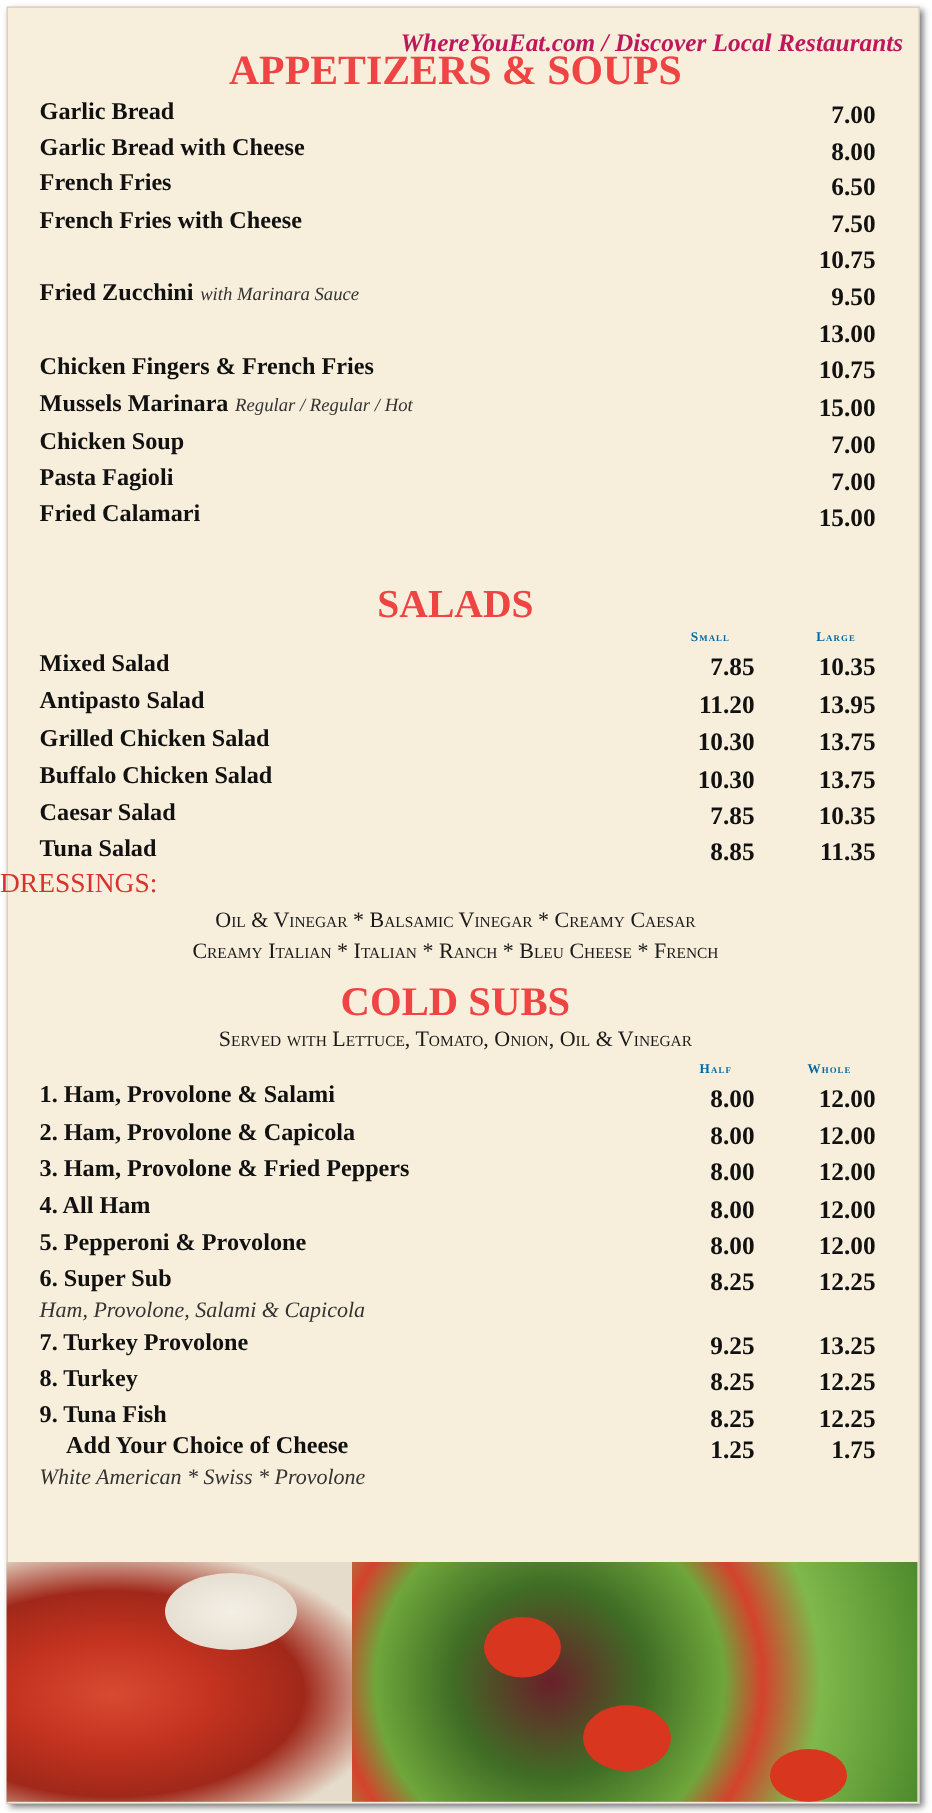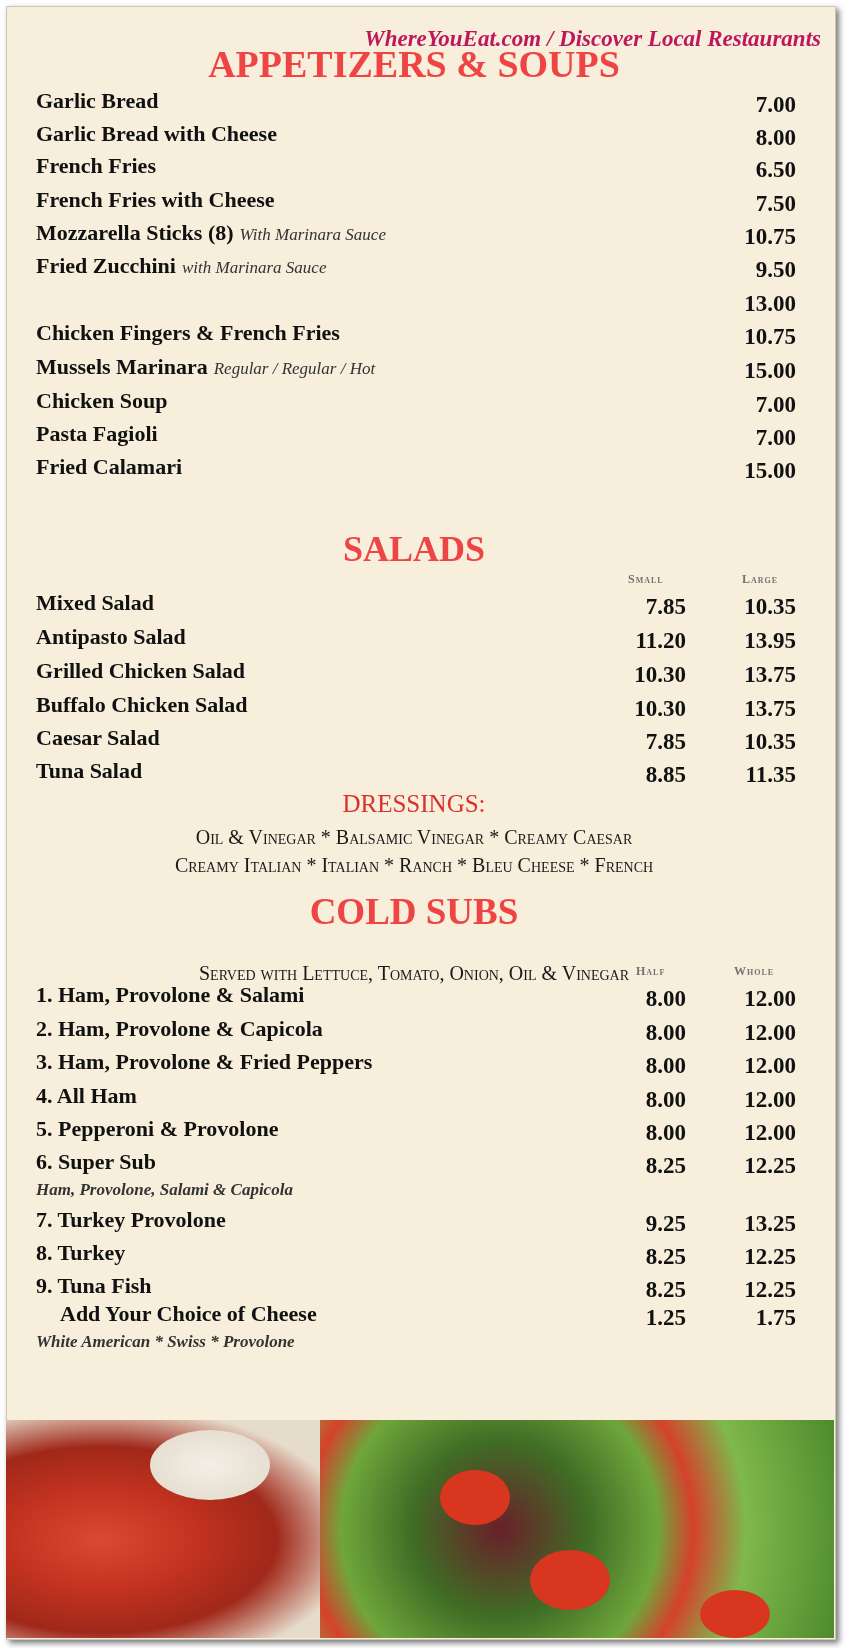"Mozzarella Sticks (8) With Marinara" span.name { html: <span><span>Mozzarella Sticks (8)</span><span>With Marinara Sauce</span></span> -> none }
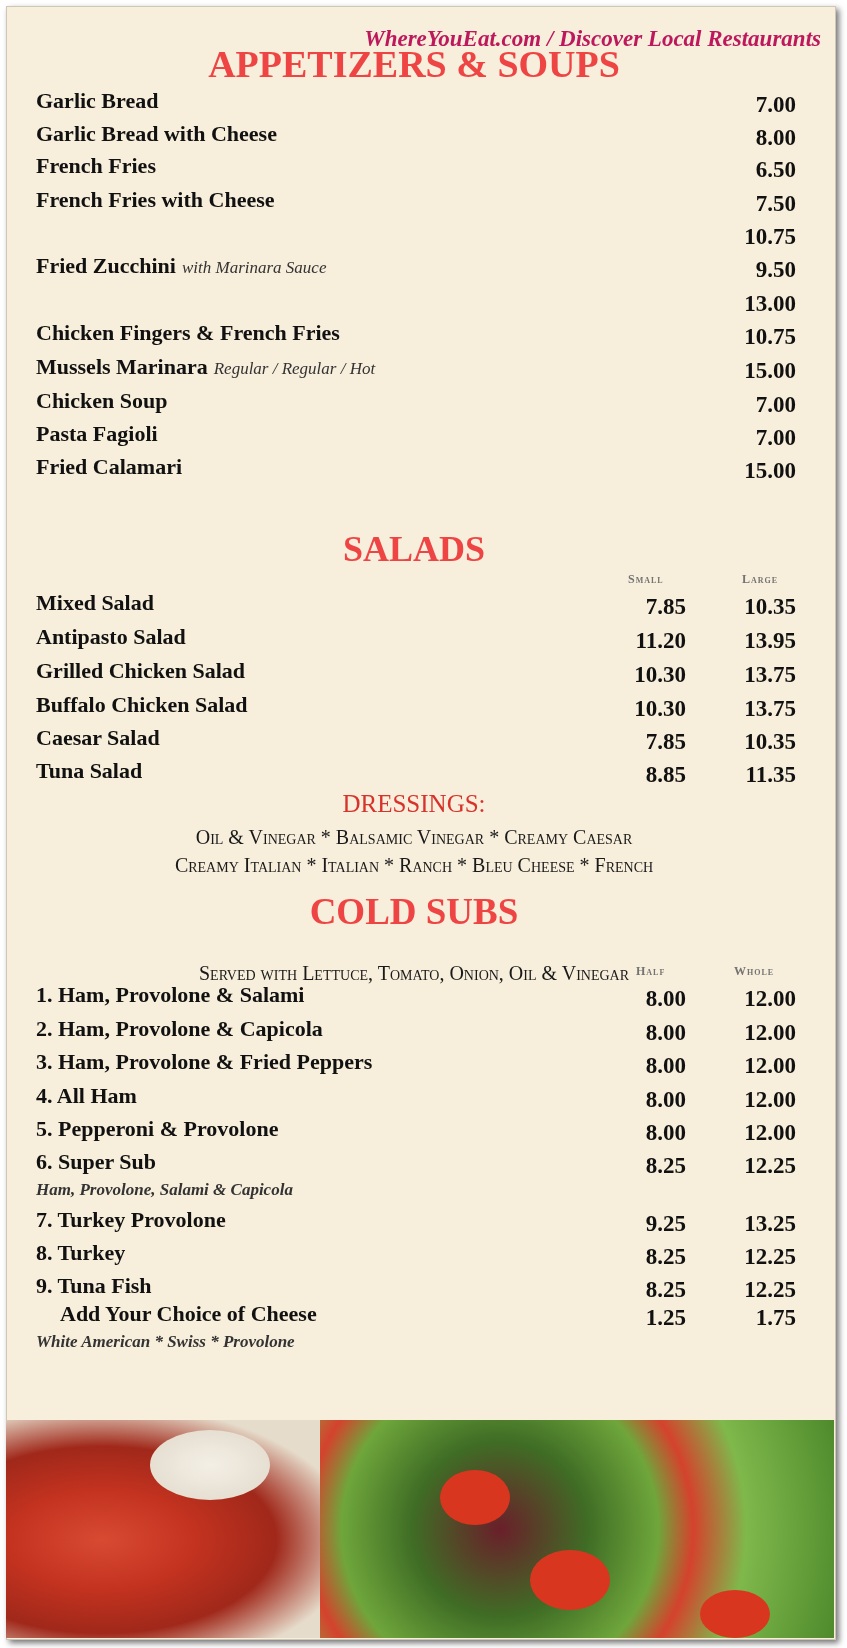"Small" .colhdr { color: #737373 -> #0369a1 }
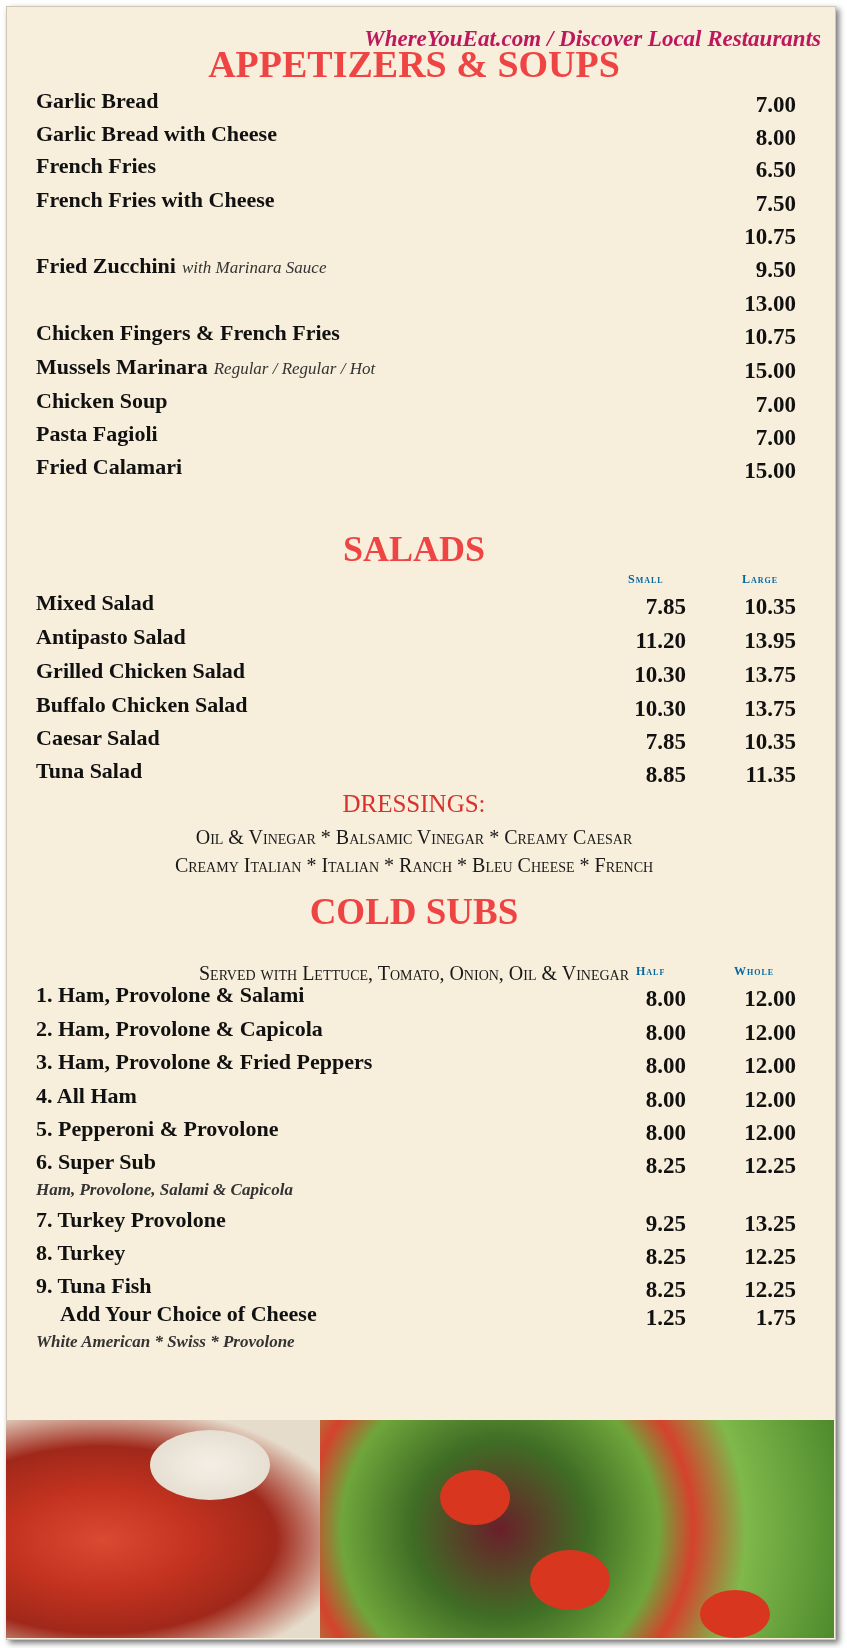"DRESSINGS:" .dress-title { text-align: center -> none }
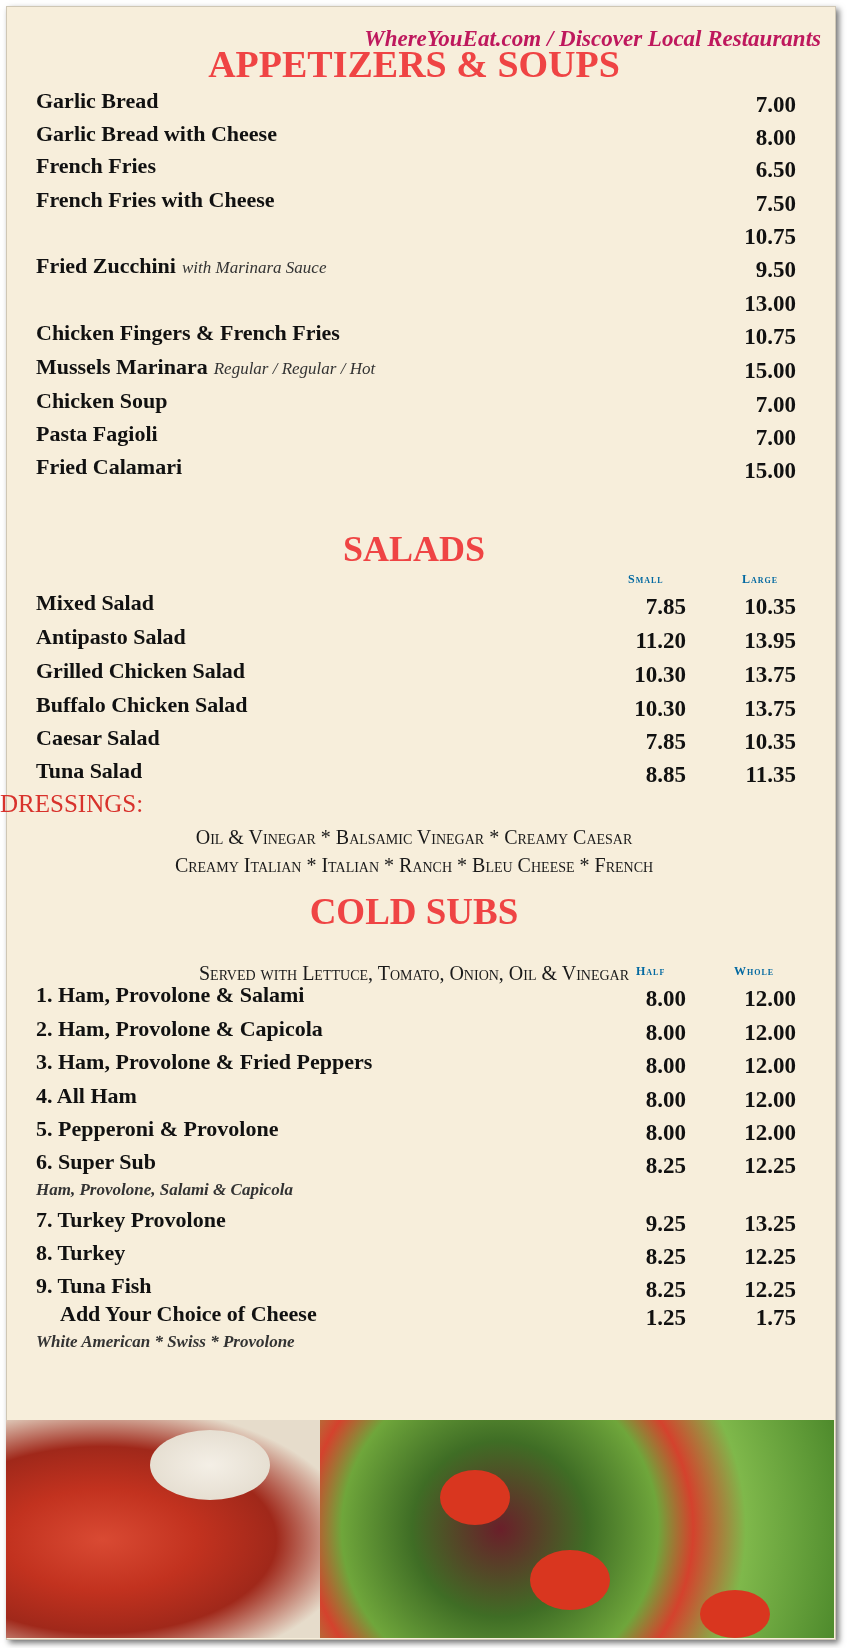"Served with Lettuce, Tomato, Onion," .served { margin-top: 28px -> none }
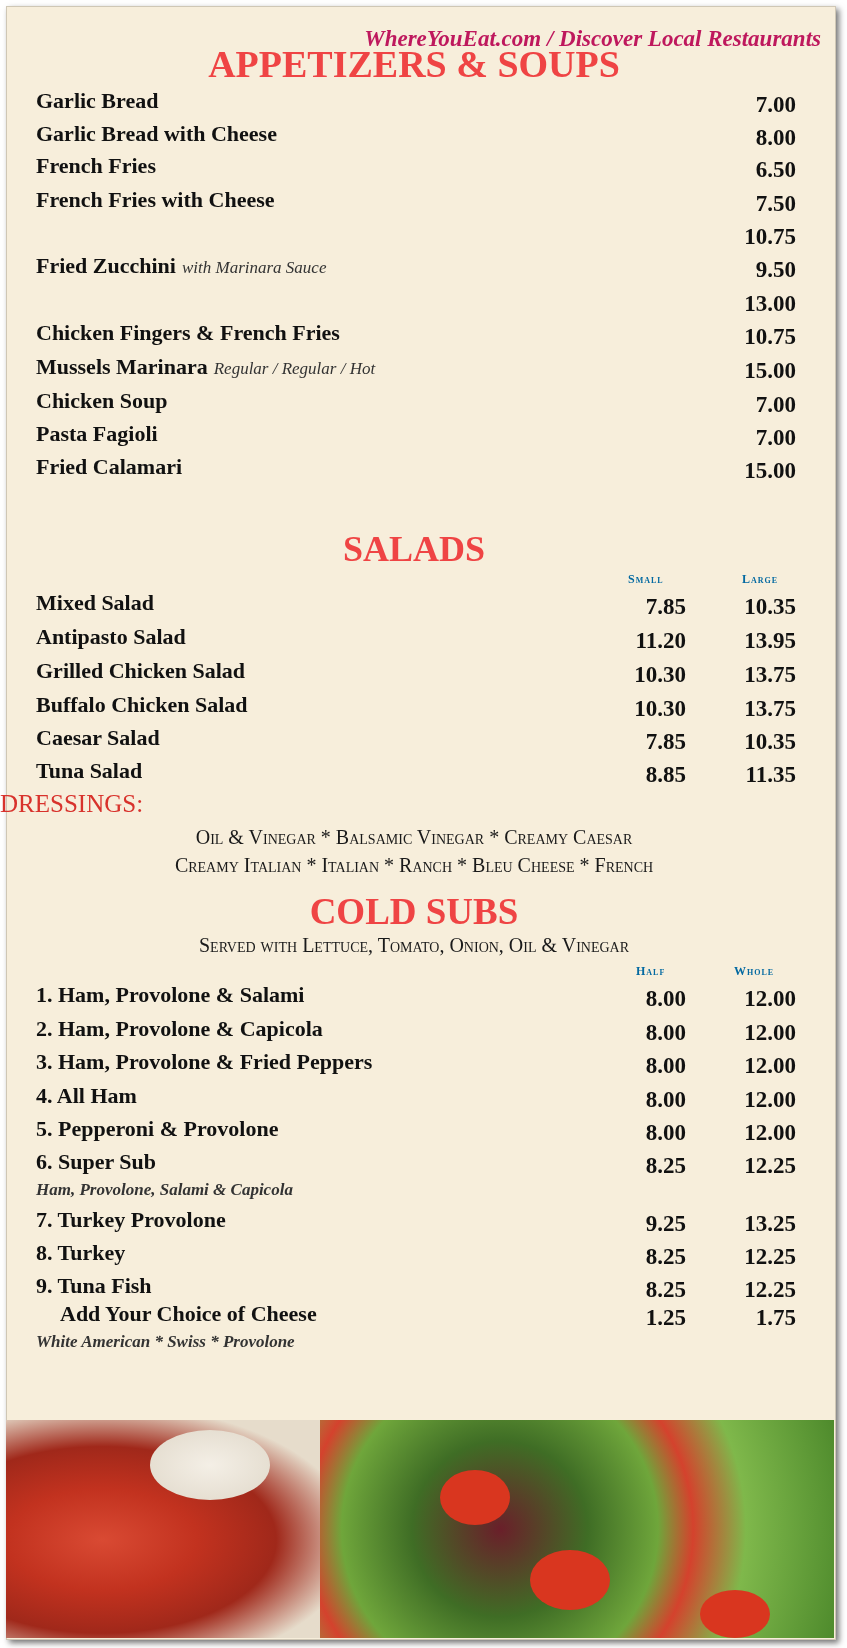"Ham, Provolone, Salami & Capicola" .subnote { font-size: 17px -> 20px; font-weight: bold -> none }
